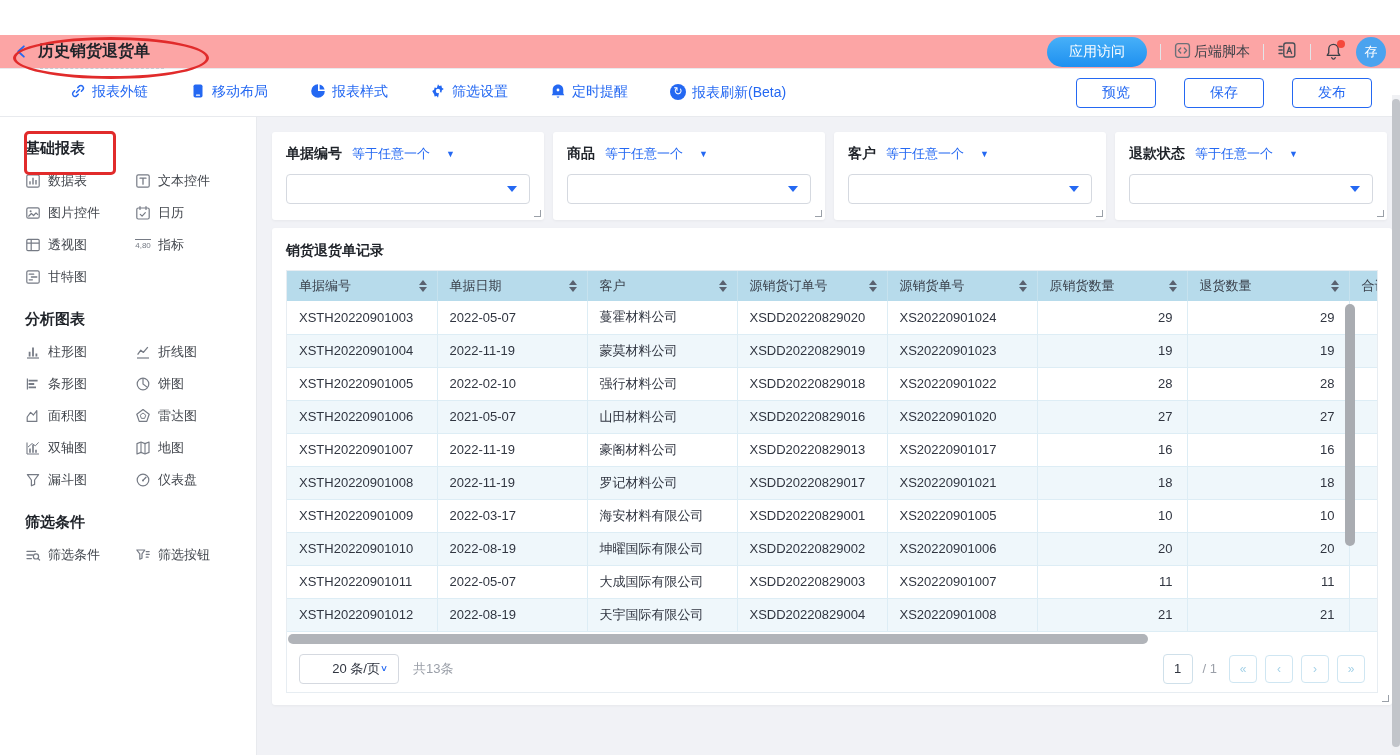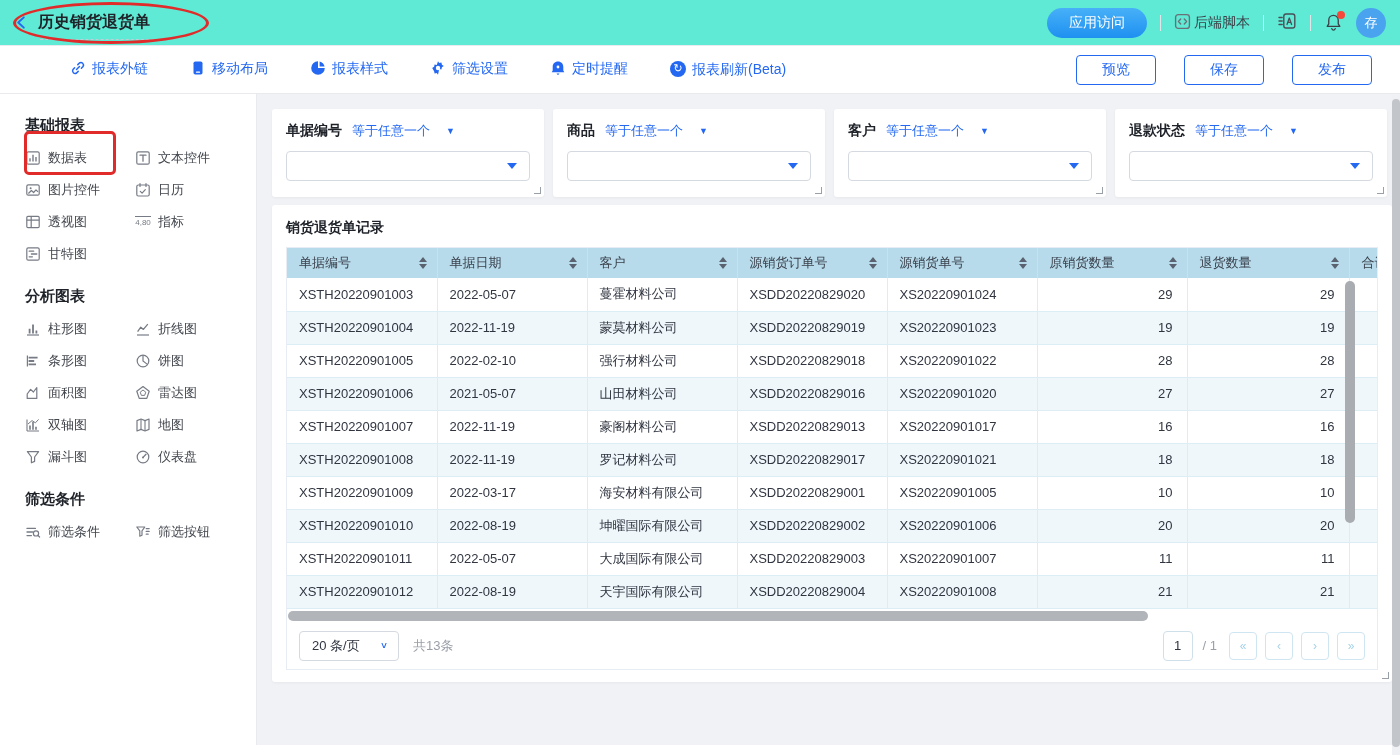"历史销货退货单" .topbar { background: #5eead4 -> #fca5a5; height: 46px -> 34px; margin-top: none -> 35px }
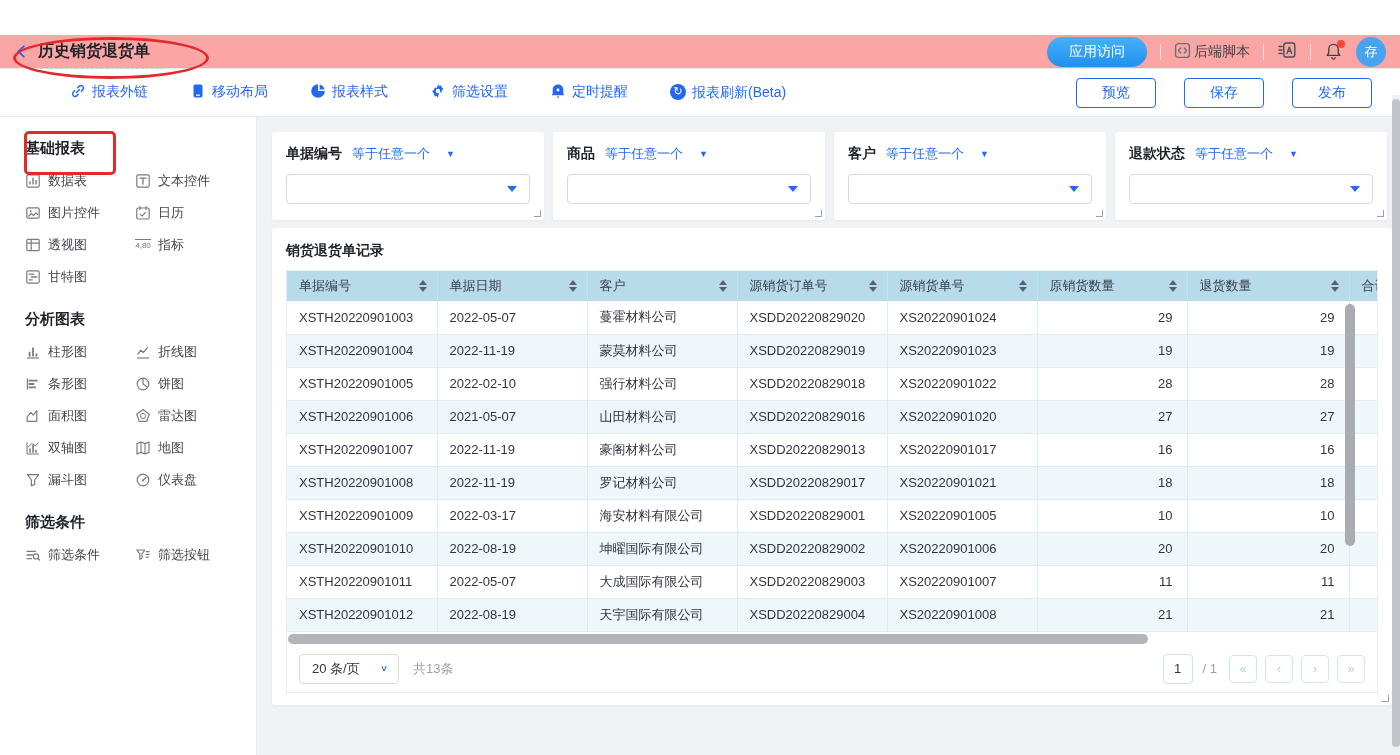"20 条/页" .psize { justify-content: space-between -> flex-end }
